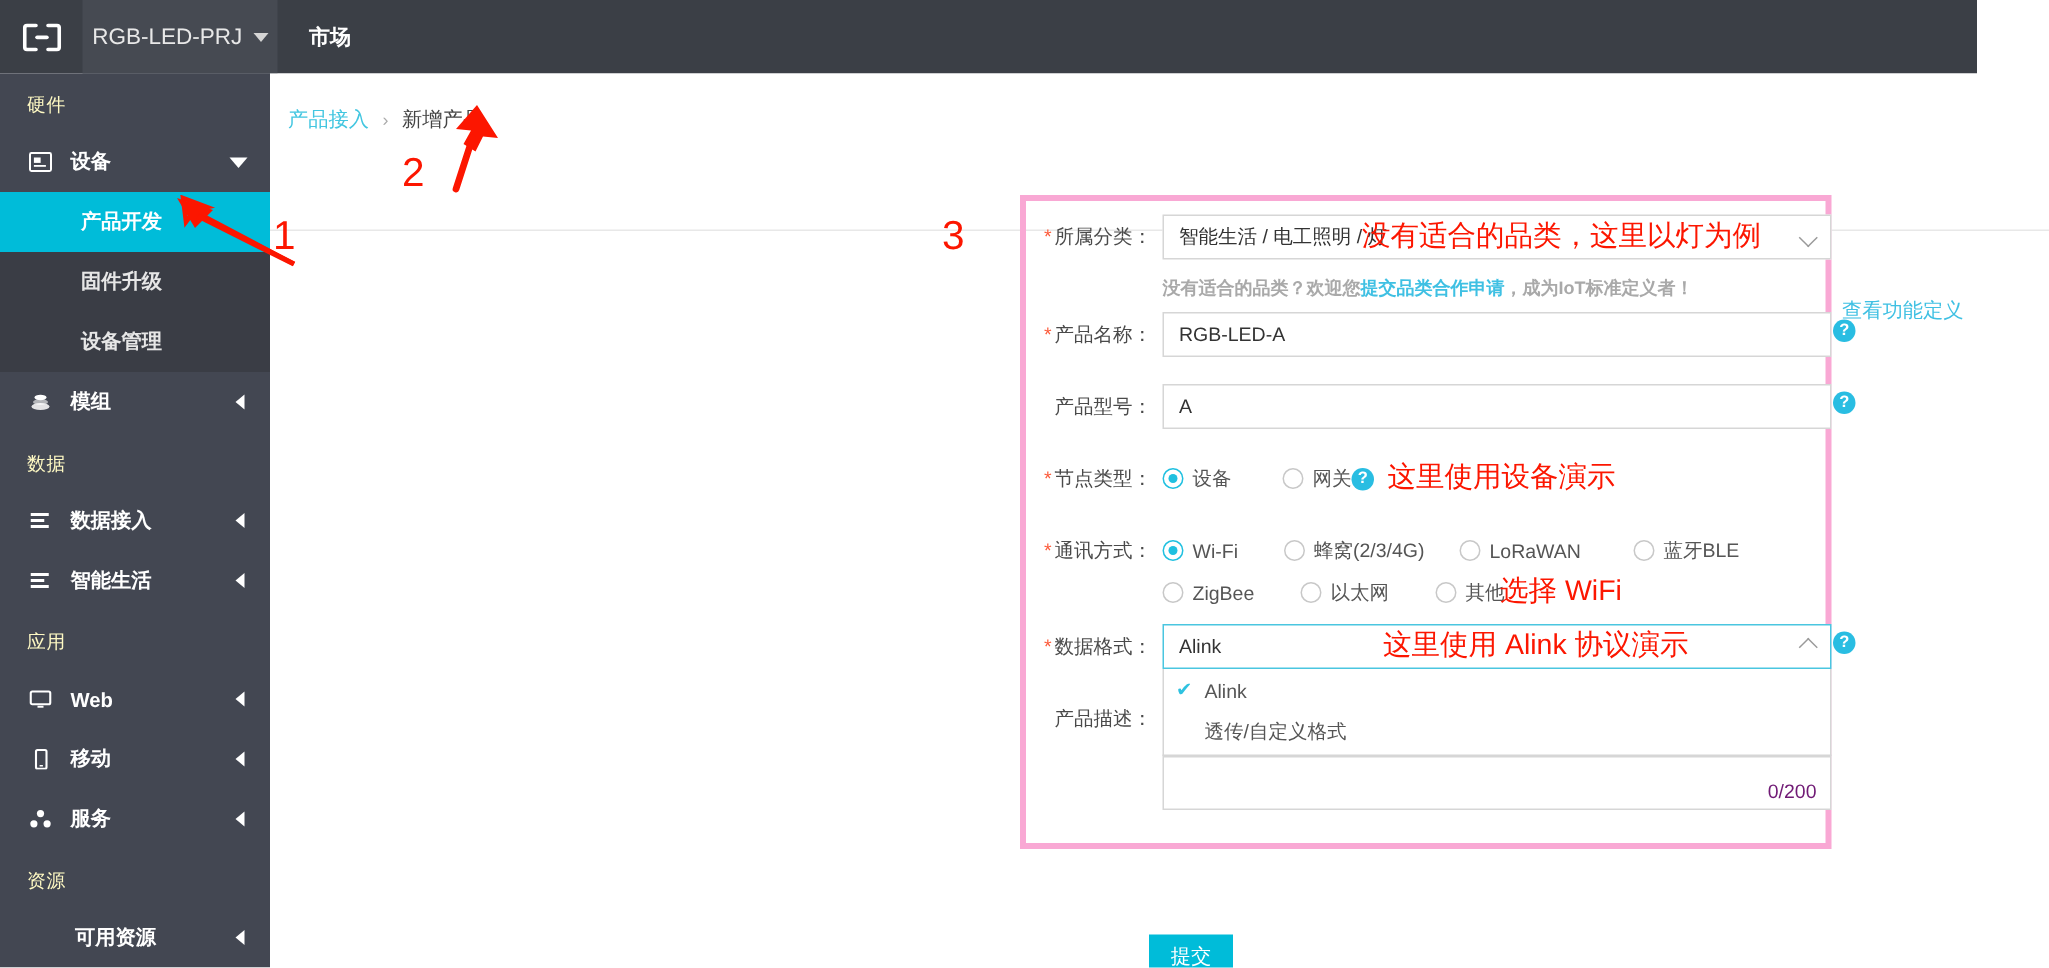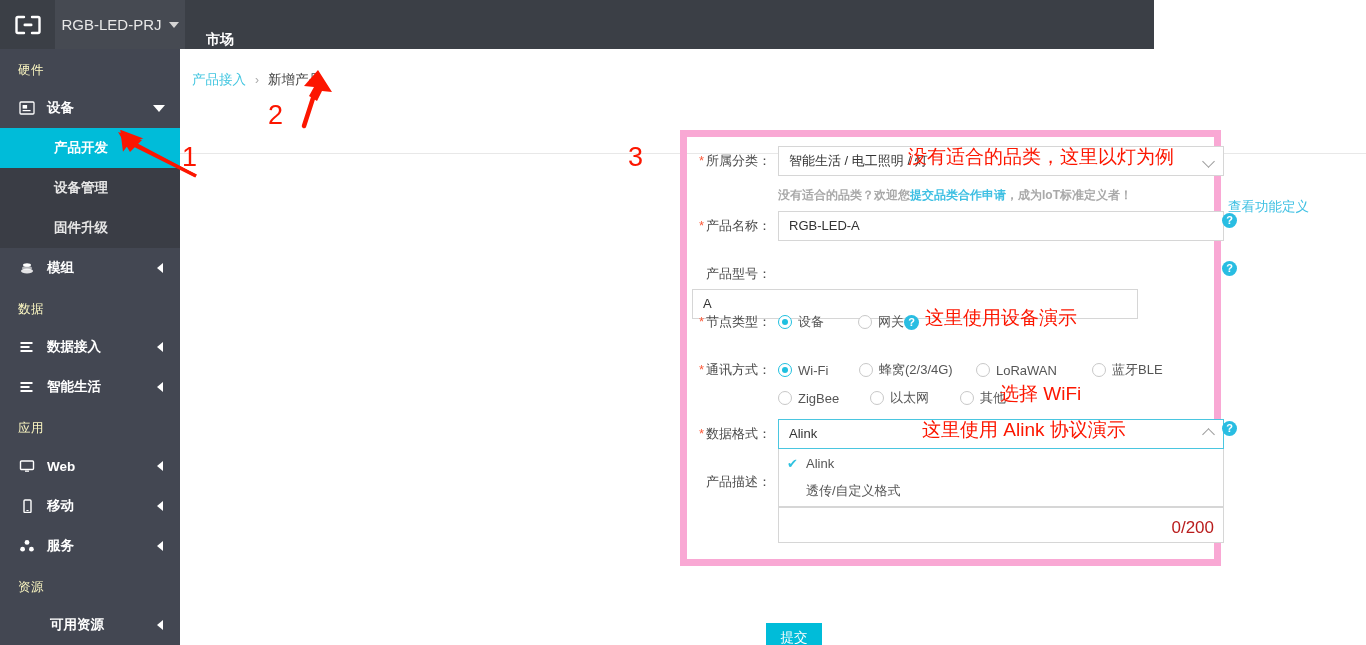"RGB-LED-PRJ" .topbar { width: 1154px -> 1318px }
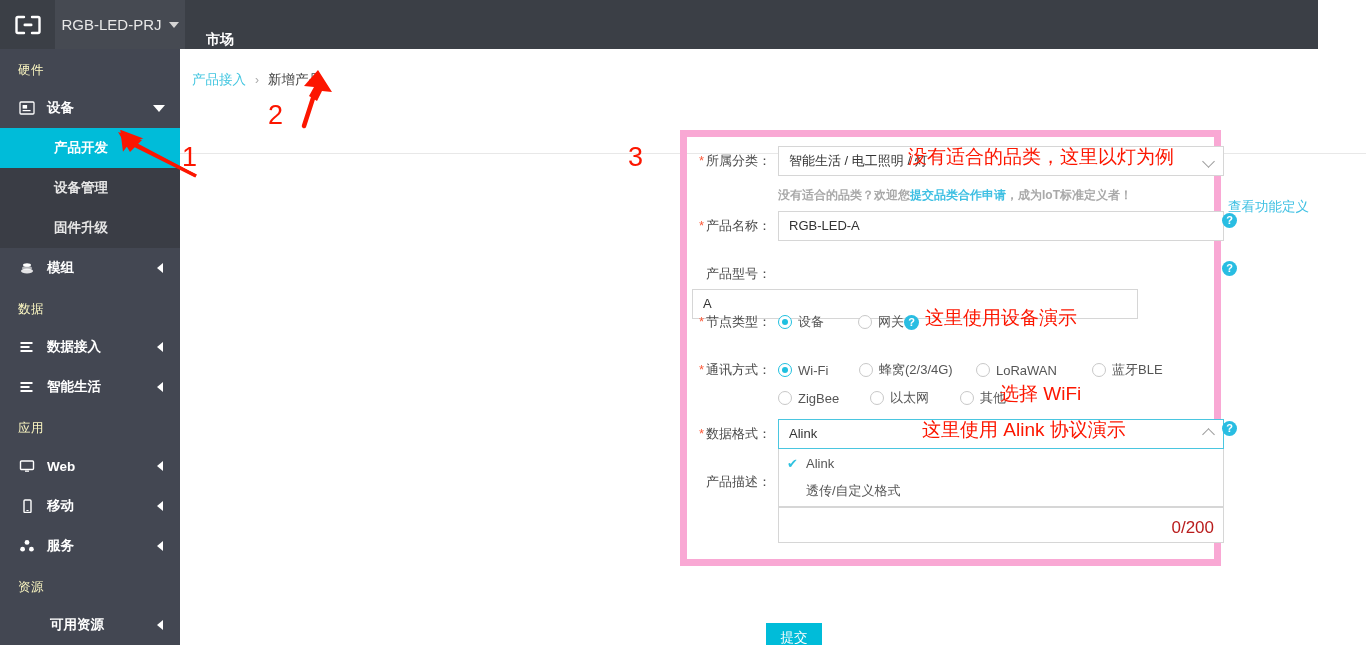"市场" .market-cell { align-items: flex-end -> center }
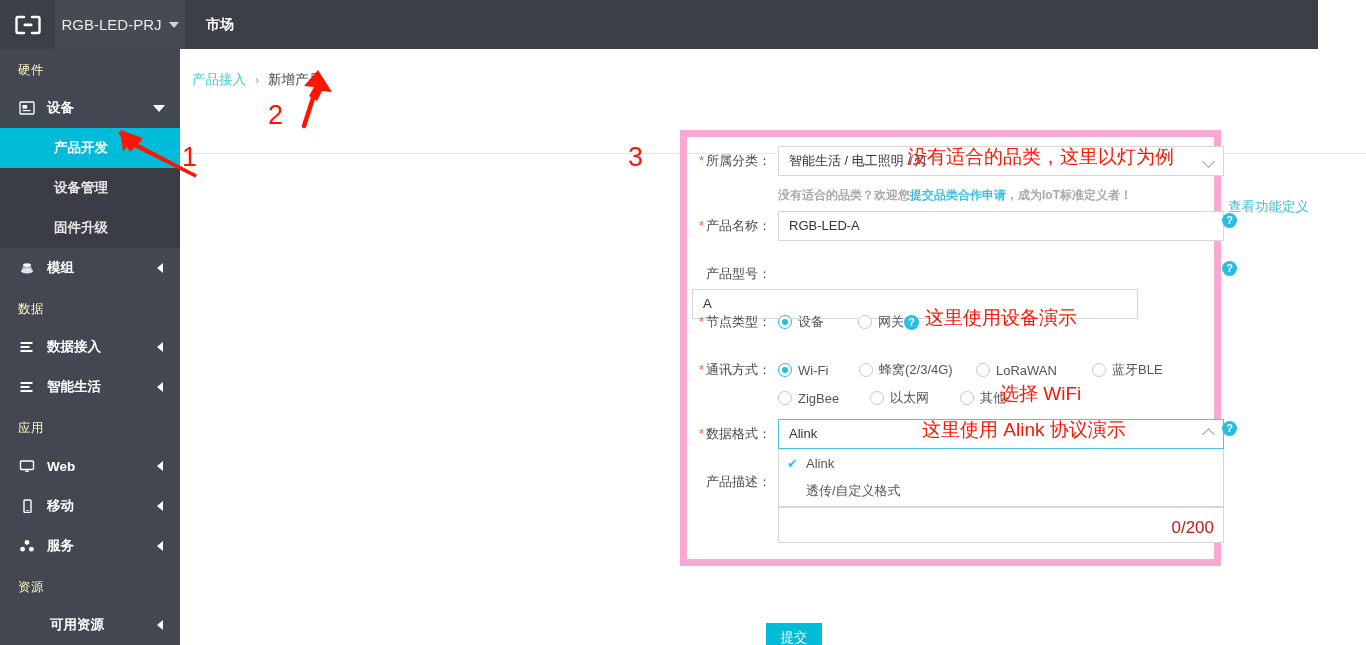"* 所属分类：" .form-box { border: 7px solid #f9a8d4 -> 4px solid #f9a8d4 }
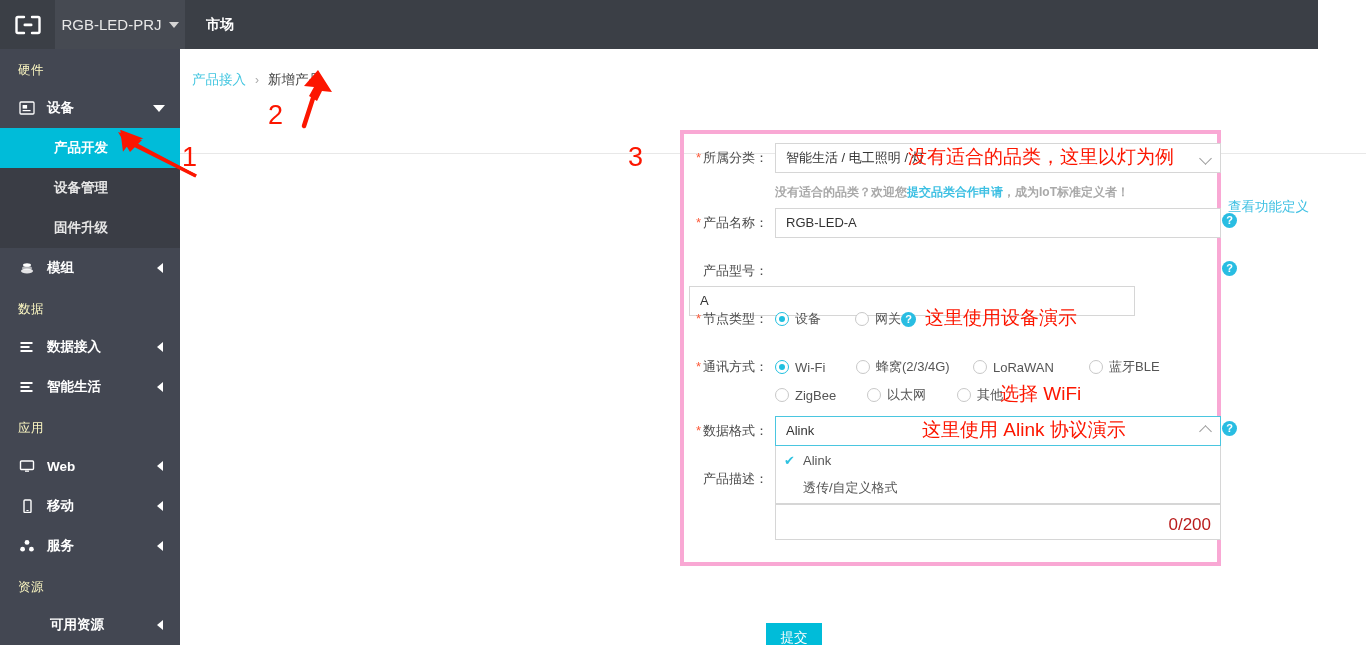"设备管理" div.sub-item { order: before "固件升级" -> after "固件升级" }
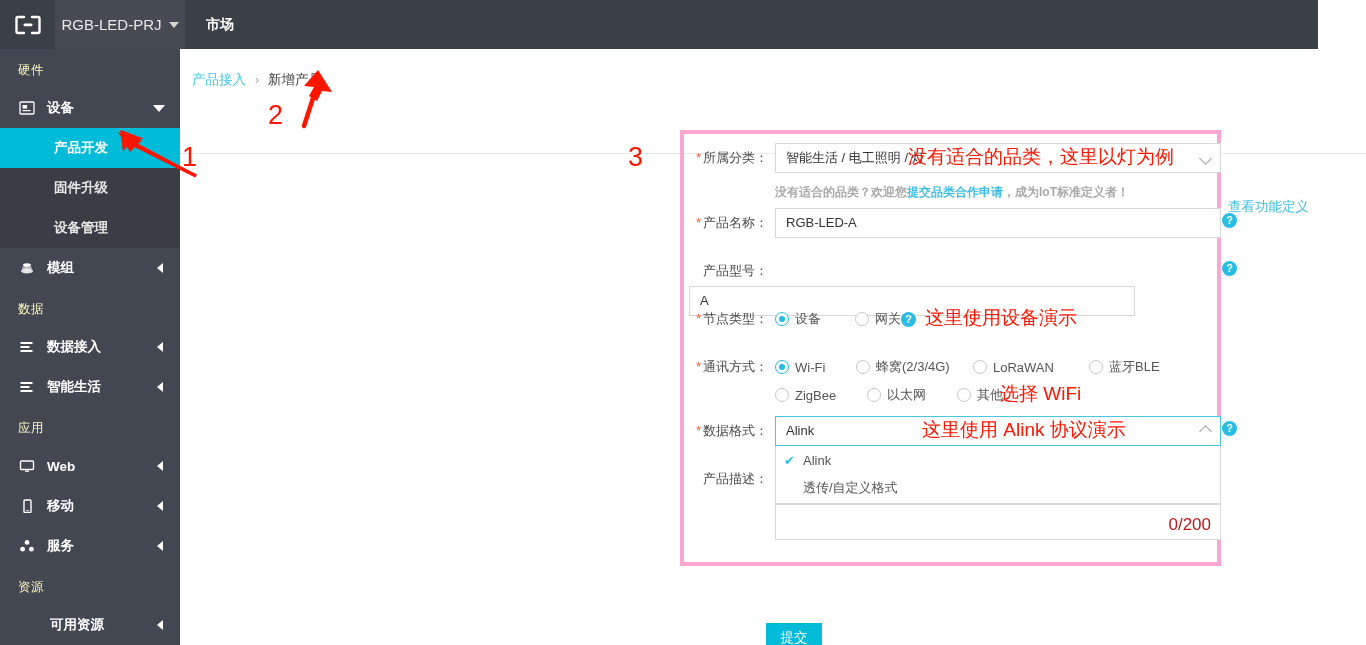"产品型号：" div.row { flex-direction: column -> none }
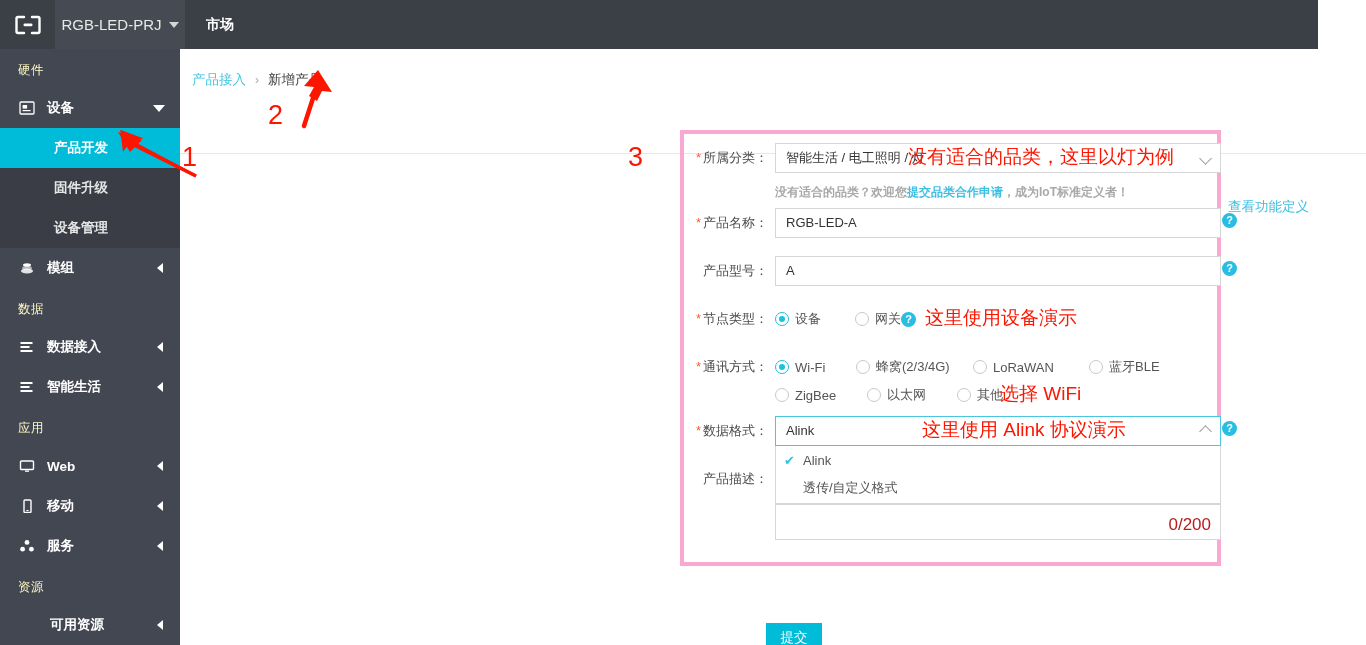"0/200" .counter { color: #b91c1c -> #701a75; font-size: 17px -> 13px }
